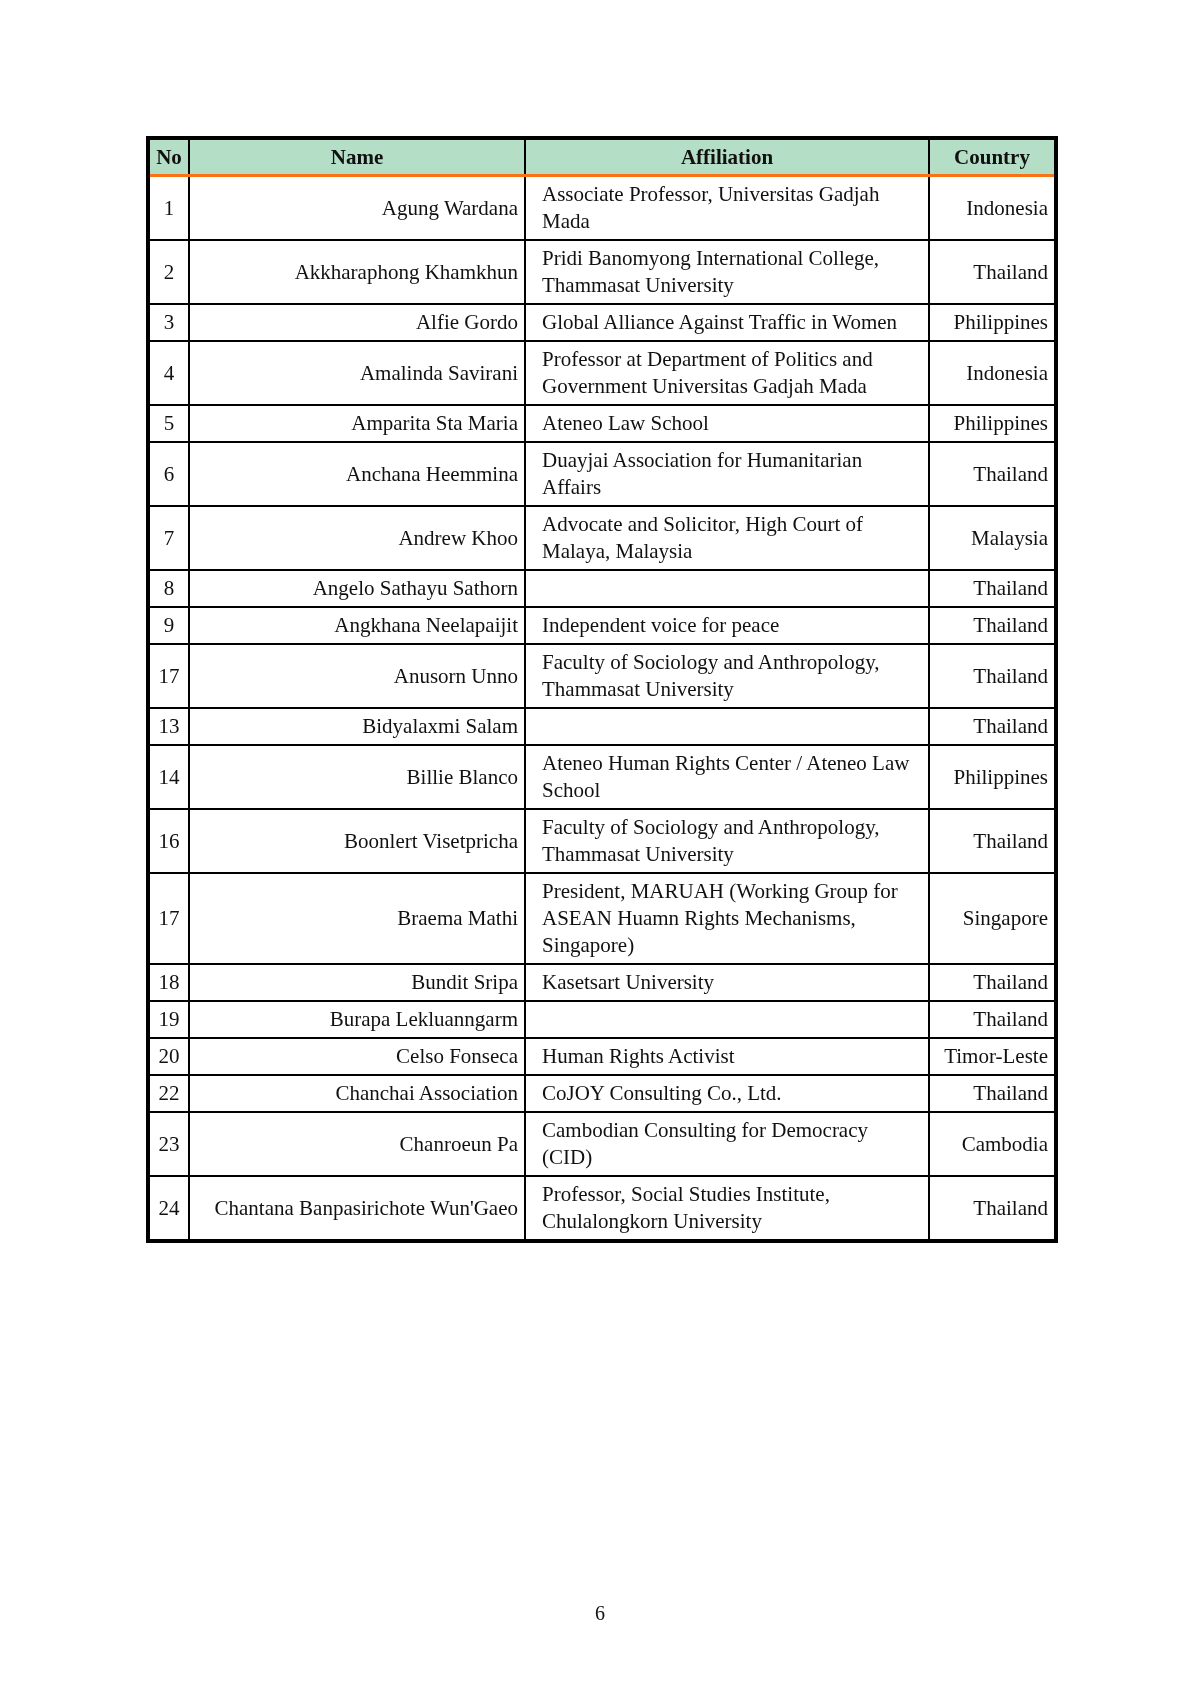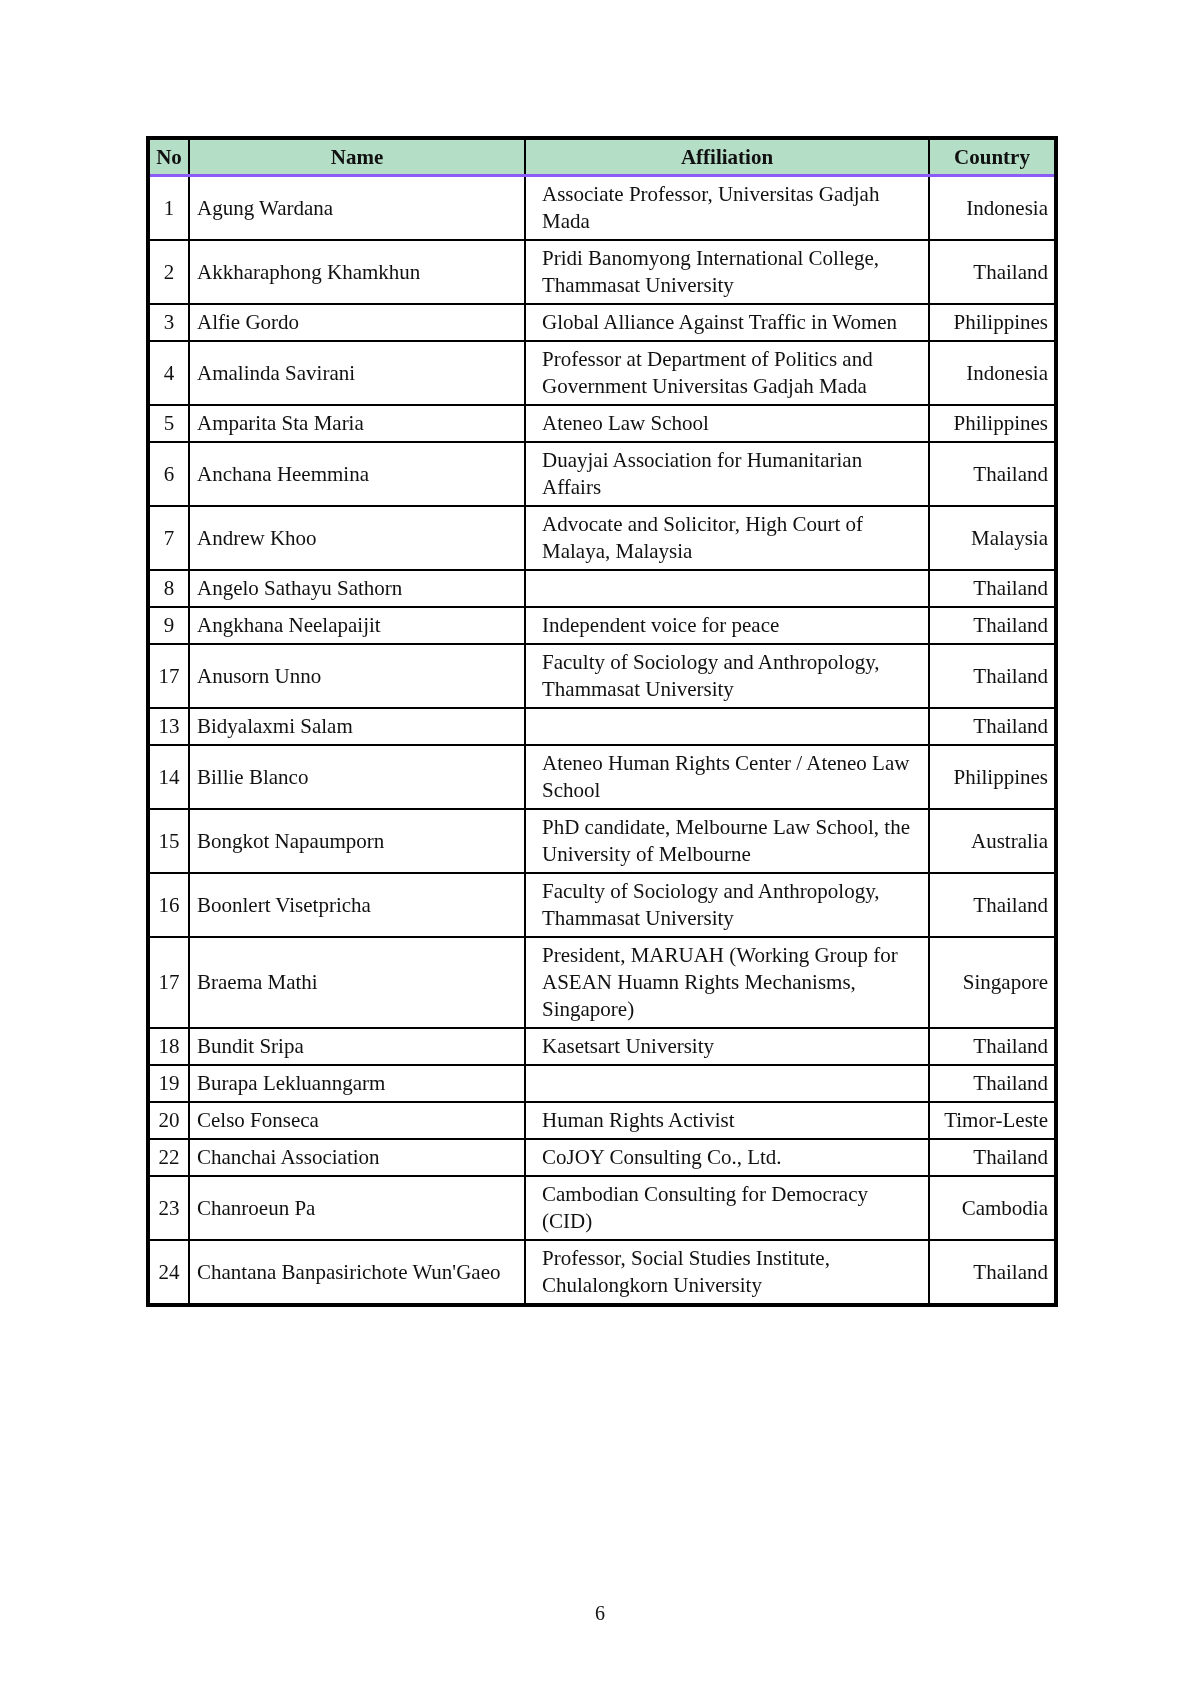"No" table.participants thead th { border-bottom: 3px solid #8b5cf6 -> 3px solid #f97316 }
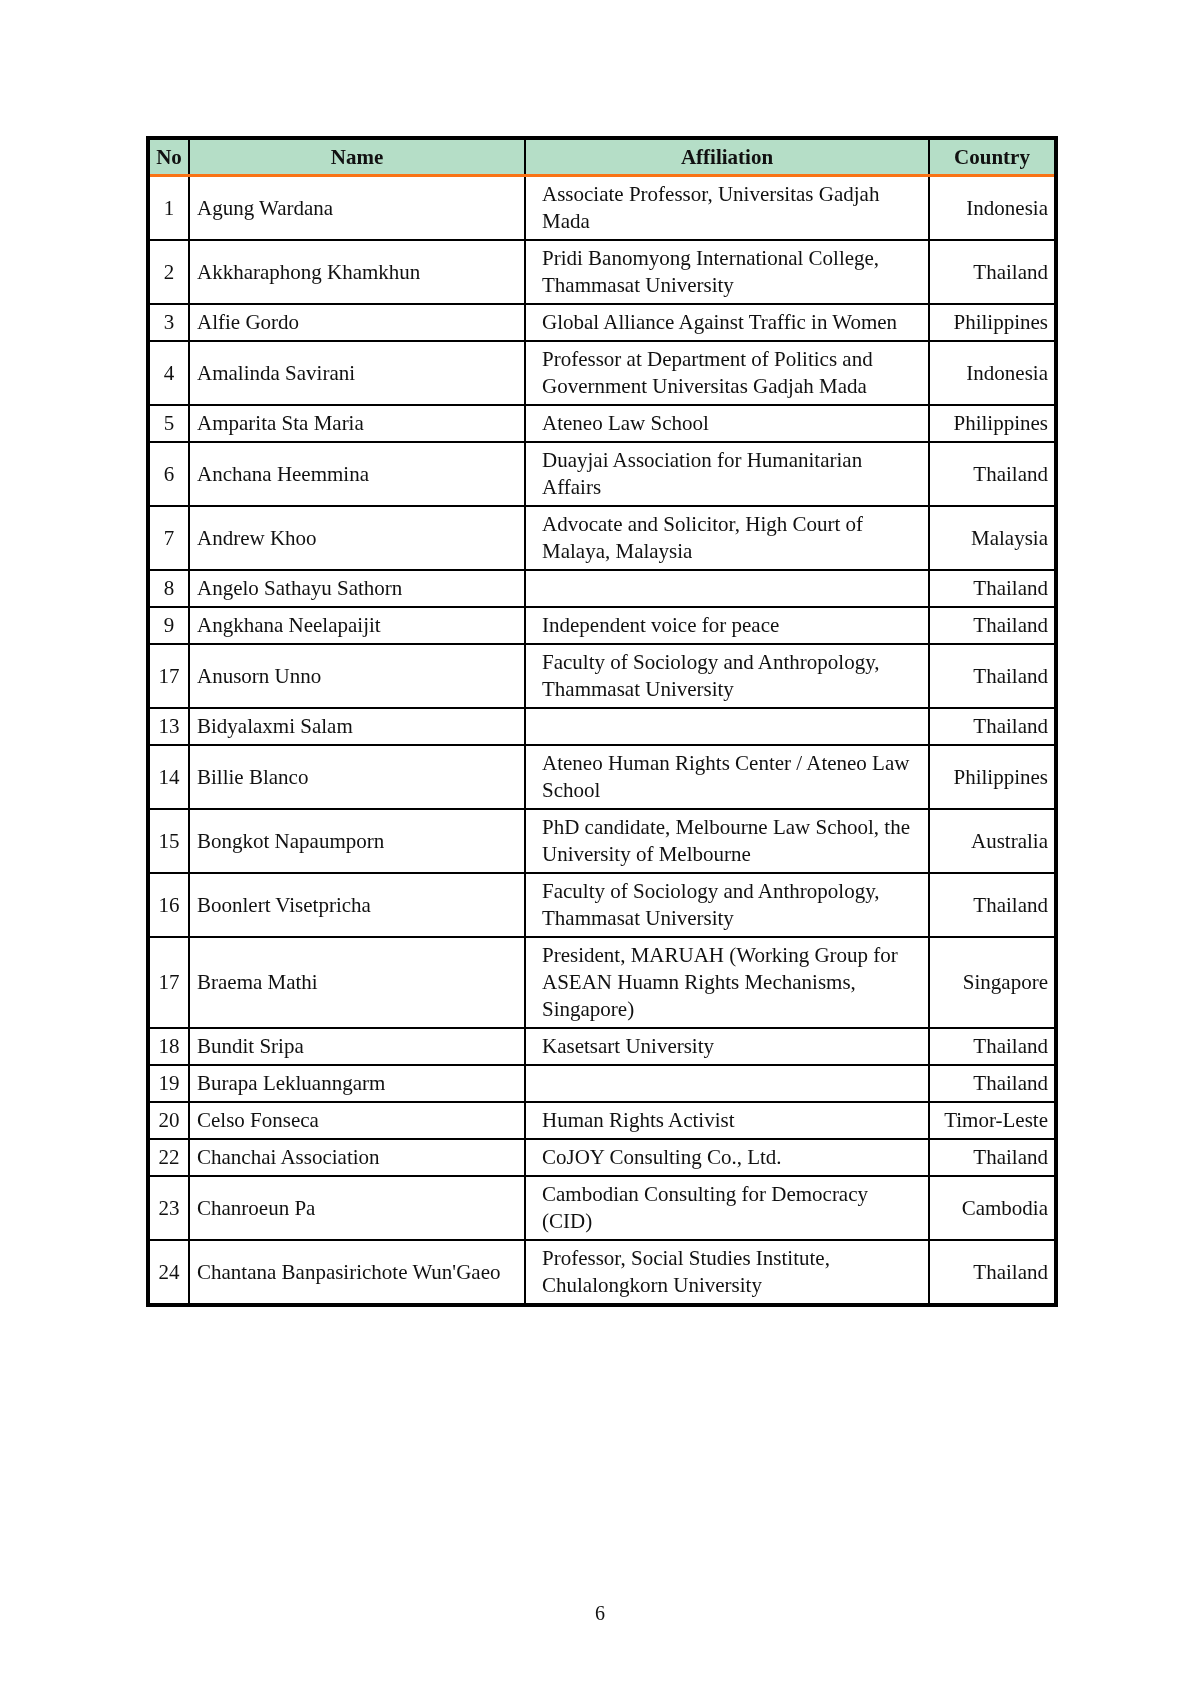"Agung Wardana" td.cell-name { text-align: left -> right }
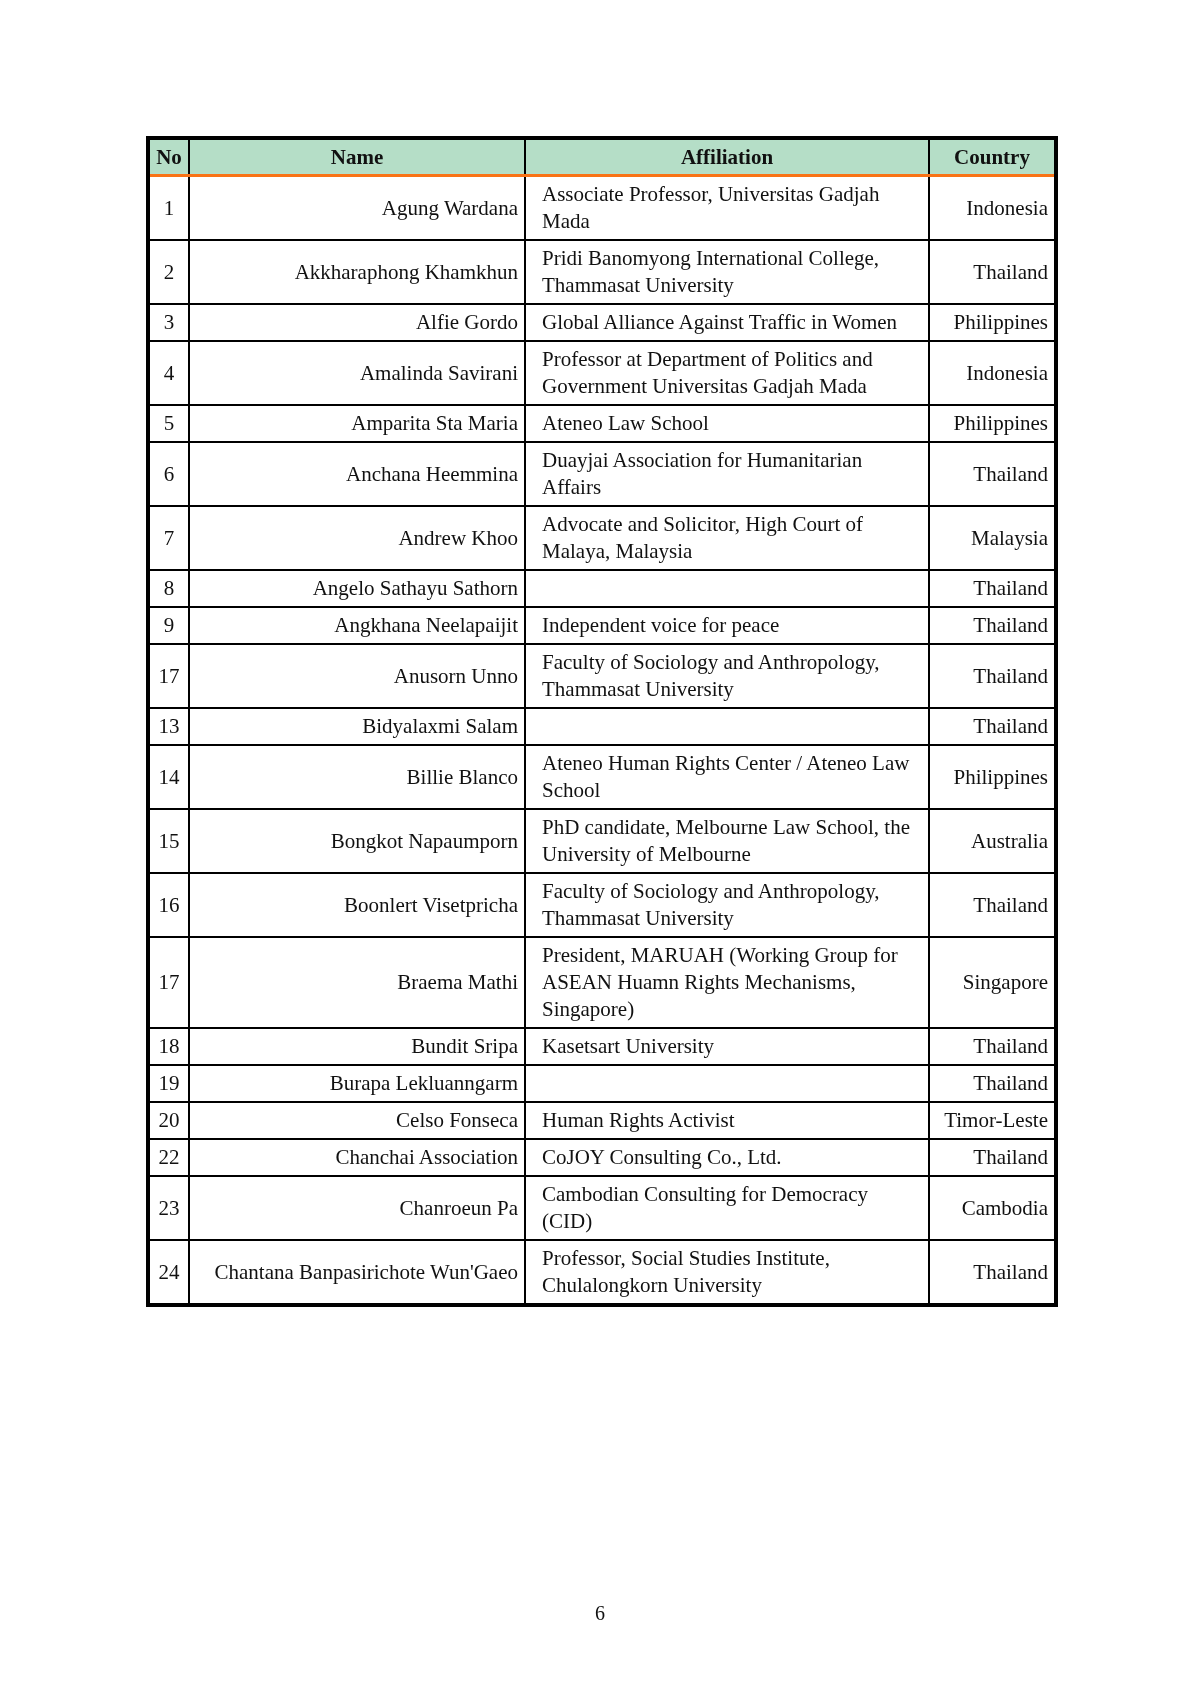"15" tr { html: <tr> <td>15</td> <td>Bongkot Napaumporn</td> <td>PhD candidate, Melbourne Law School, the University of Melbourne</td> <td>Australia</td> </tr> -> none }
